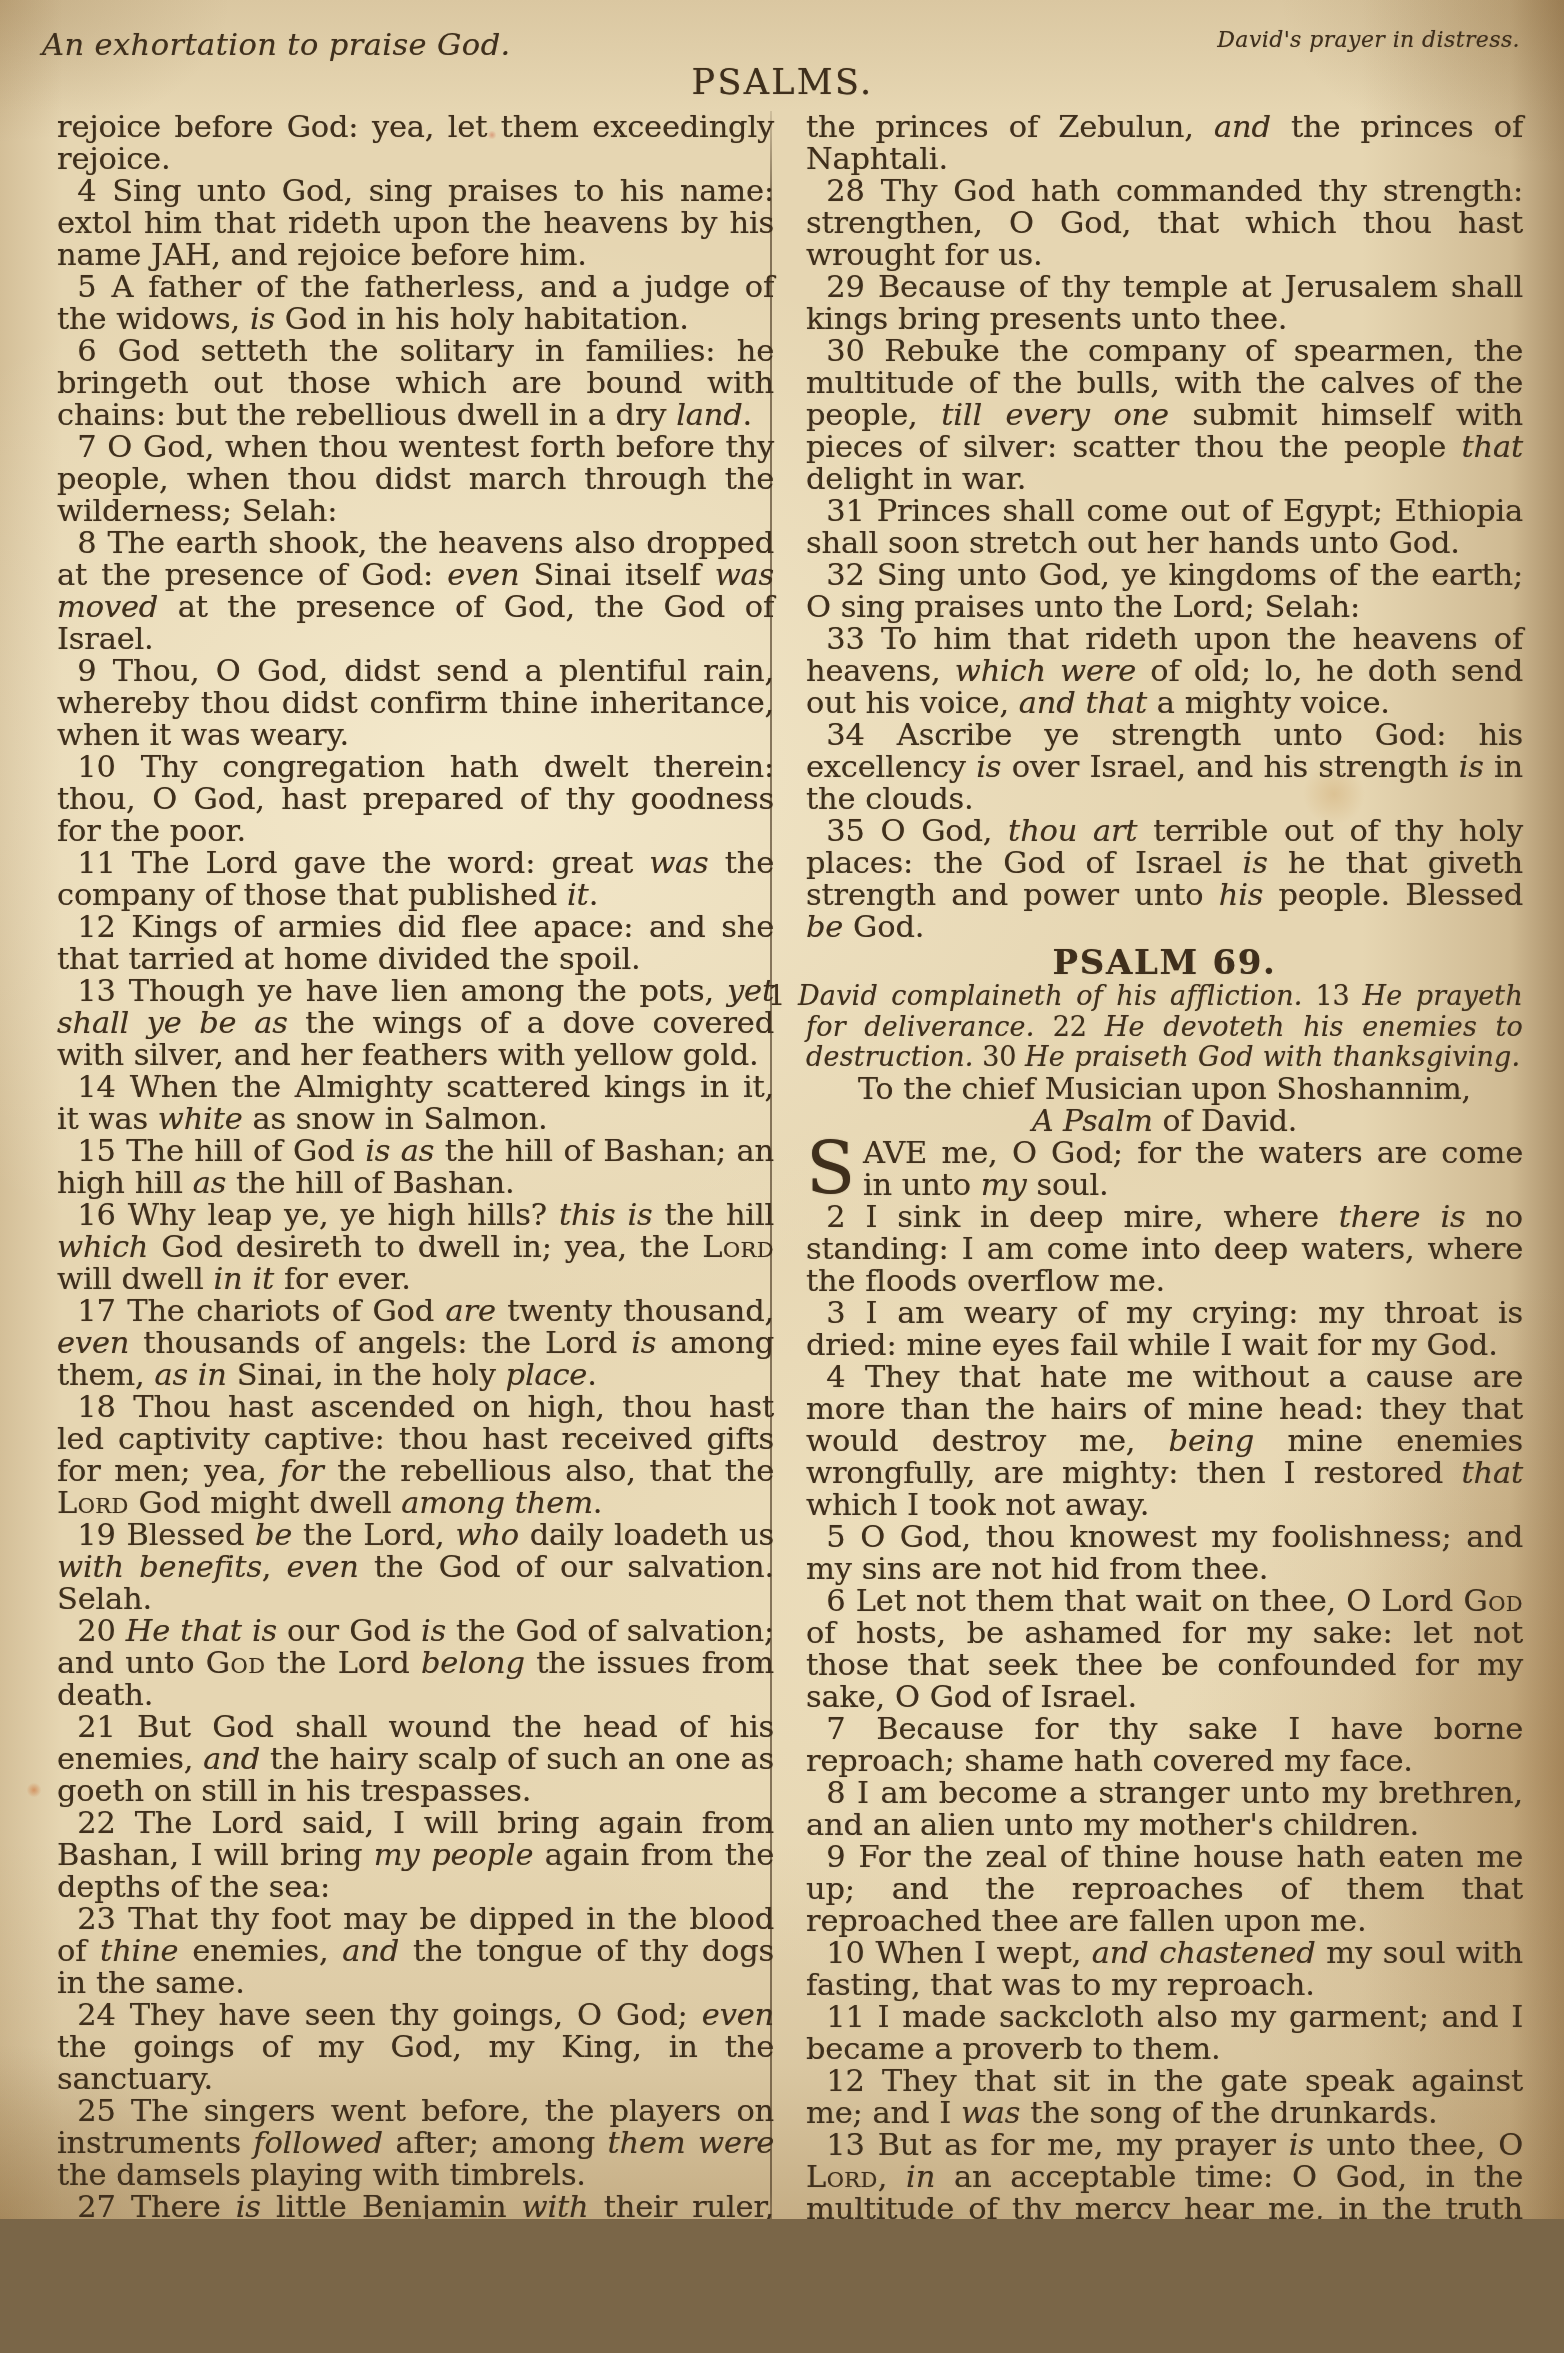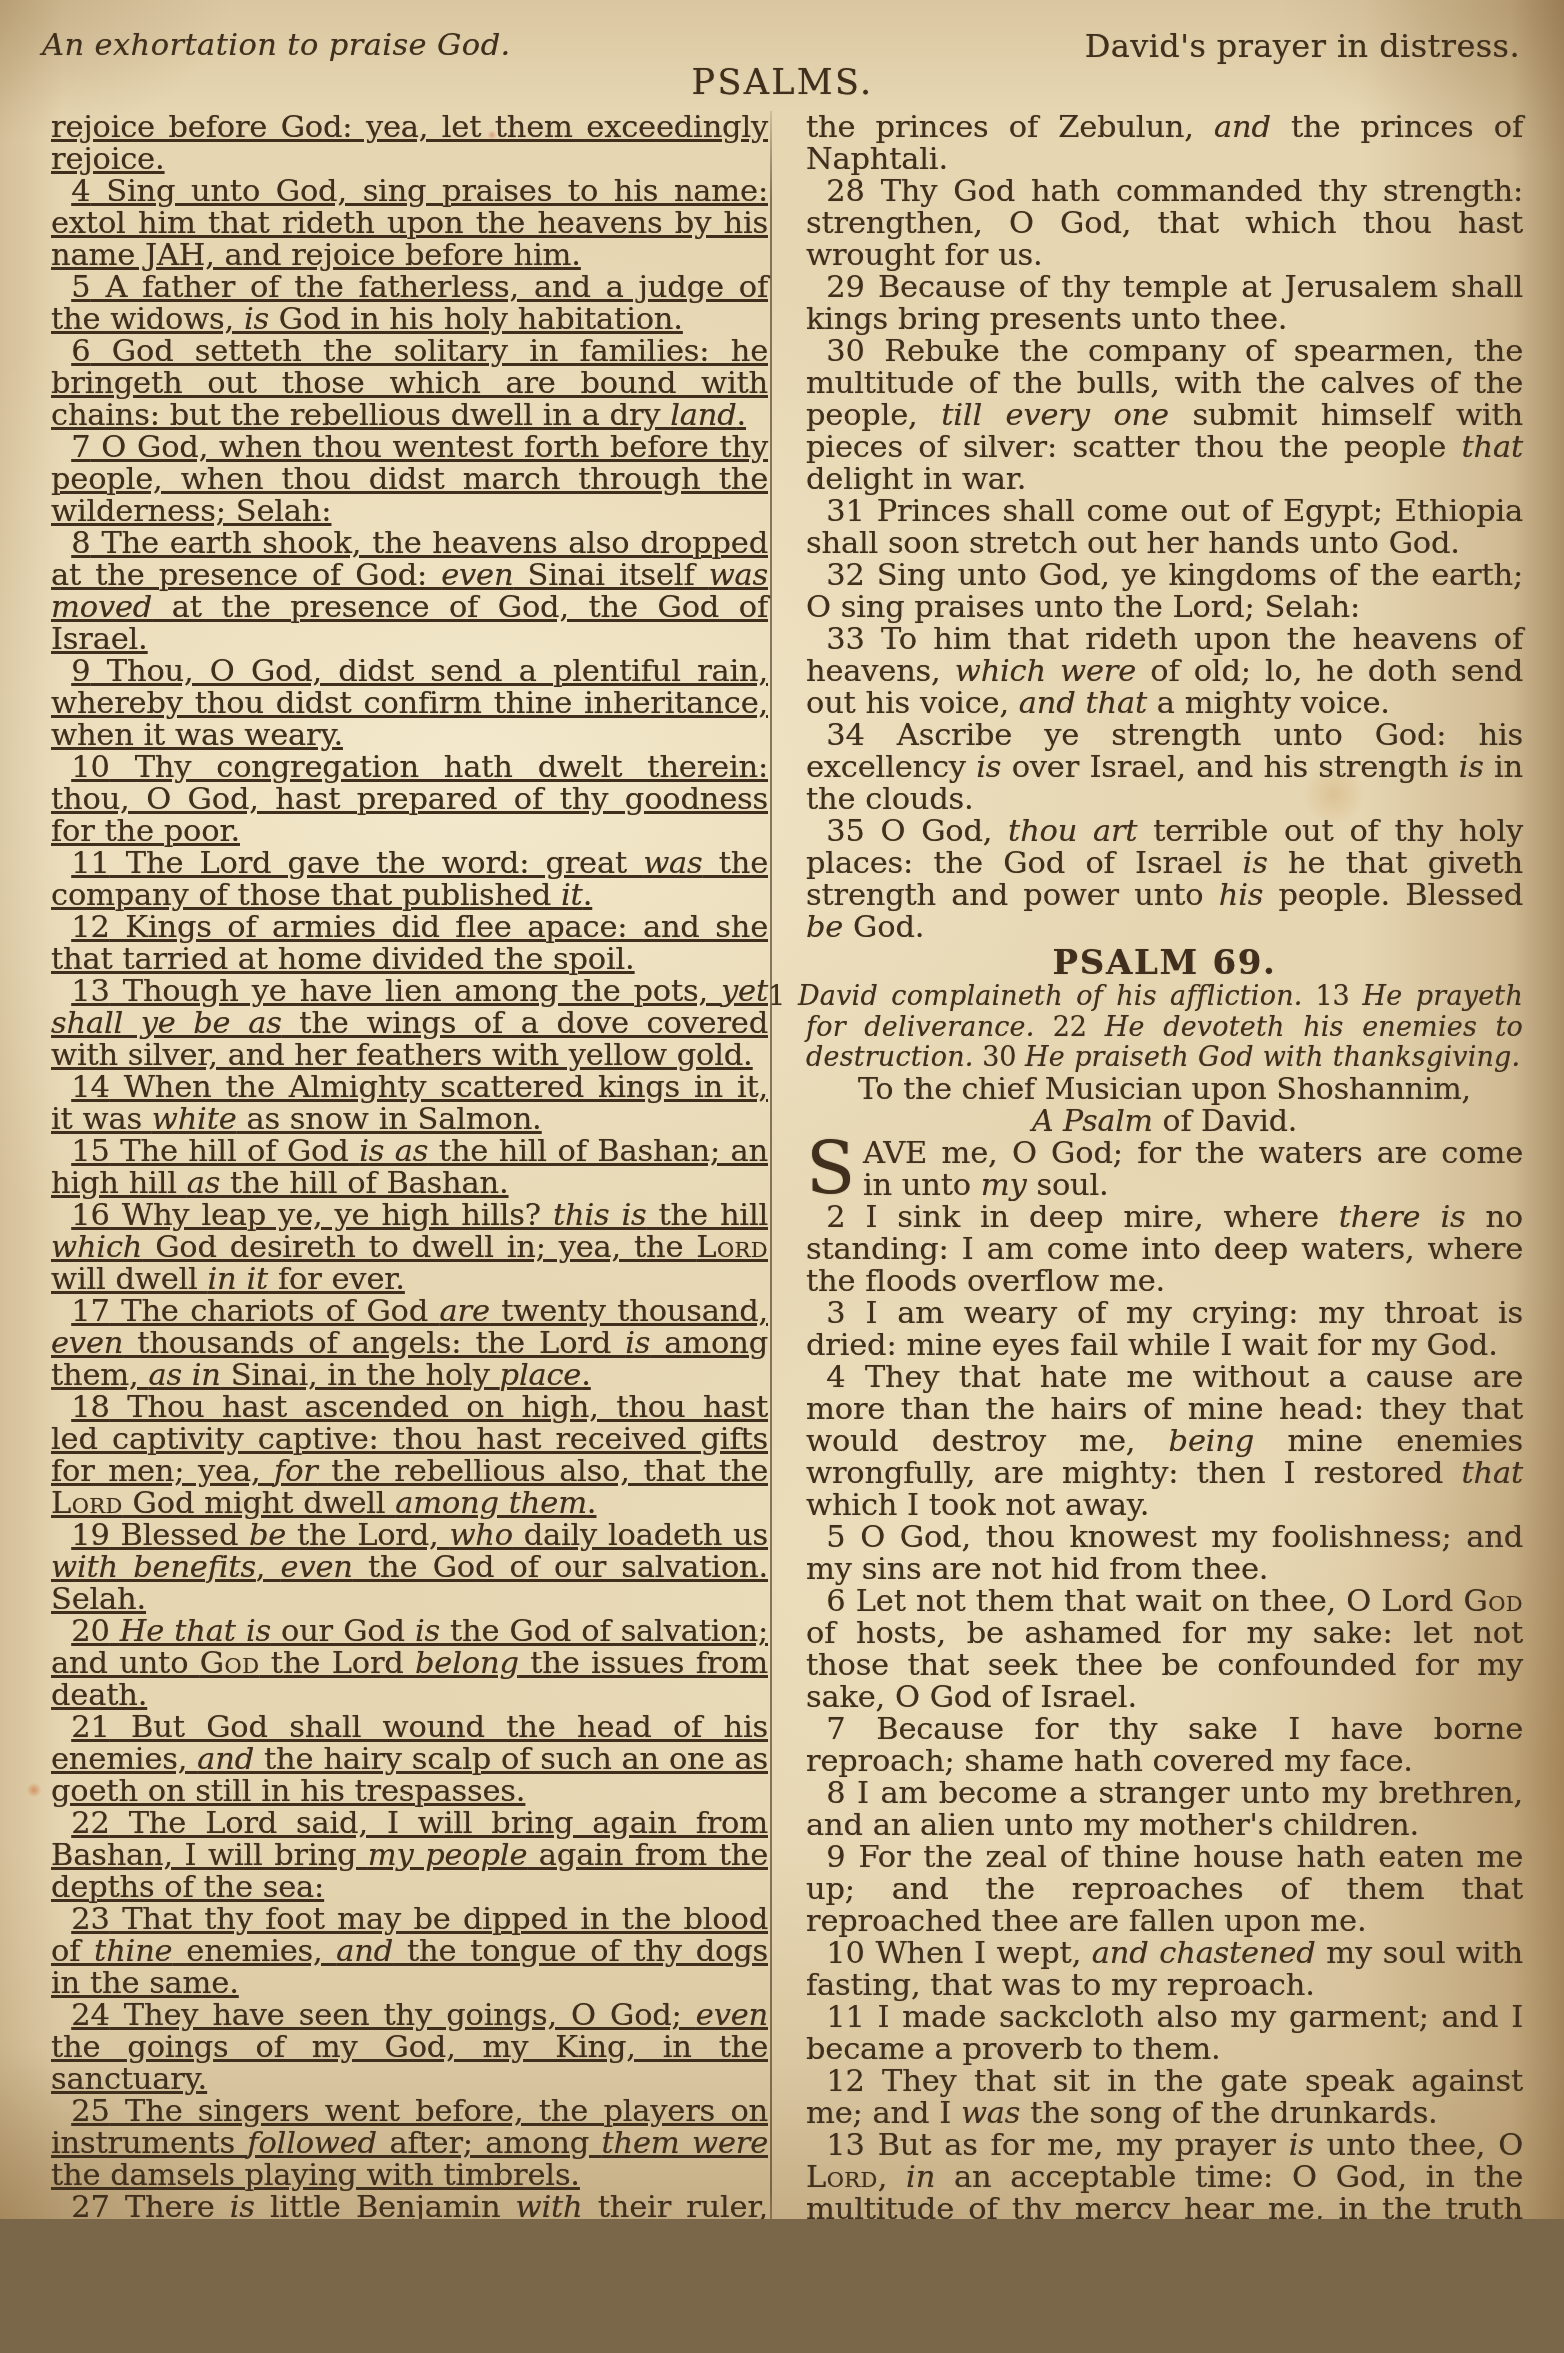"David's prayer in distress." .rh-right { font-size: 32px -> 22px; font-style: none -> italic }
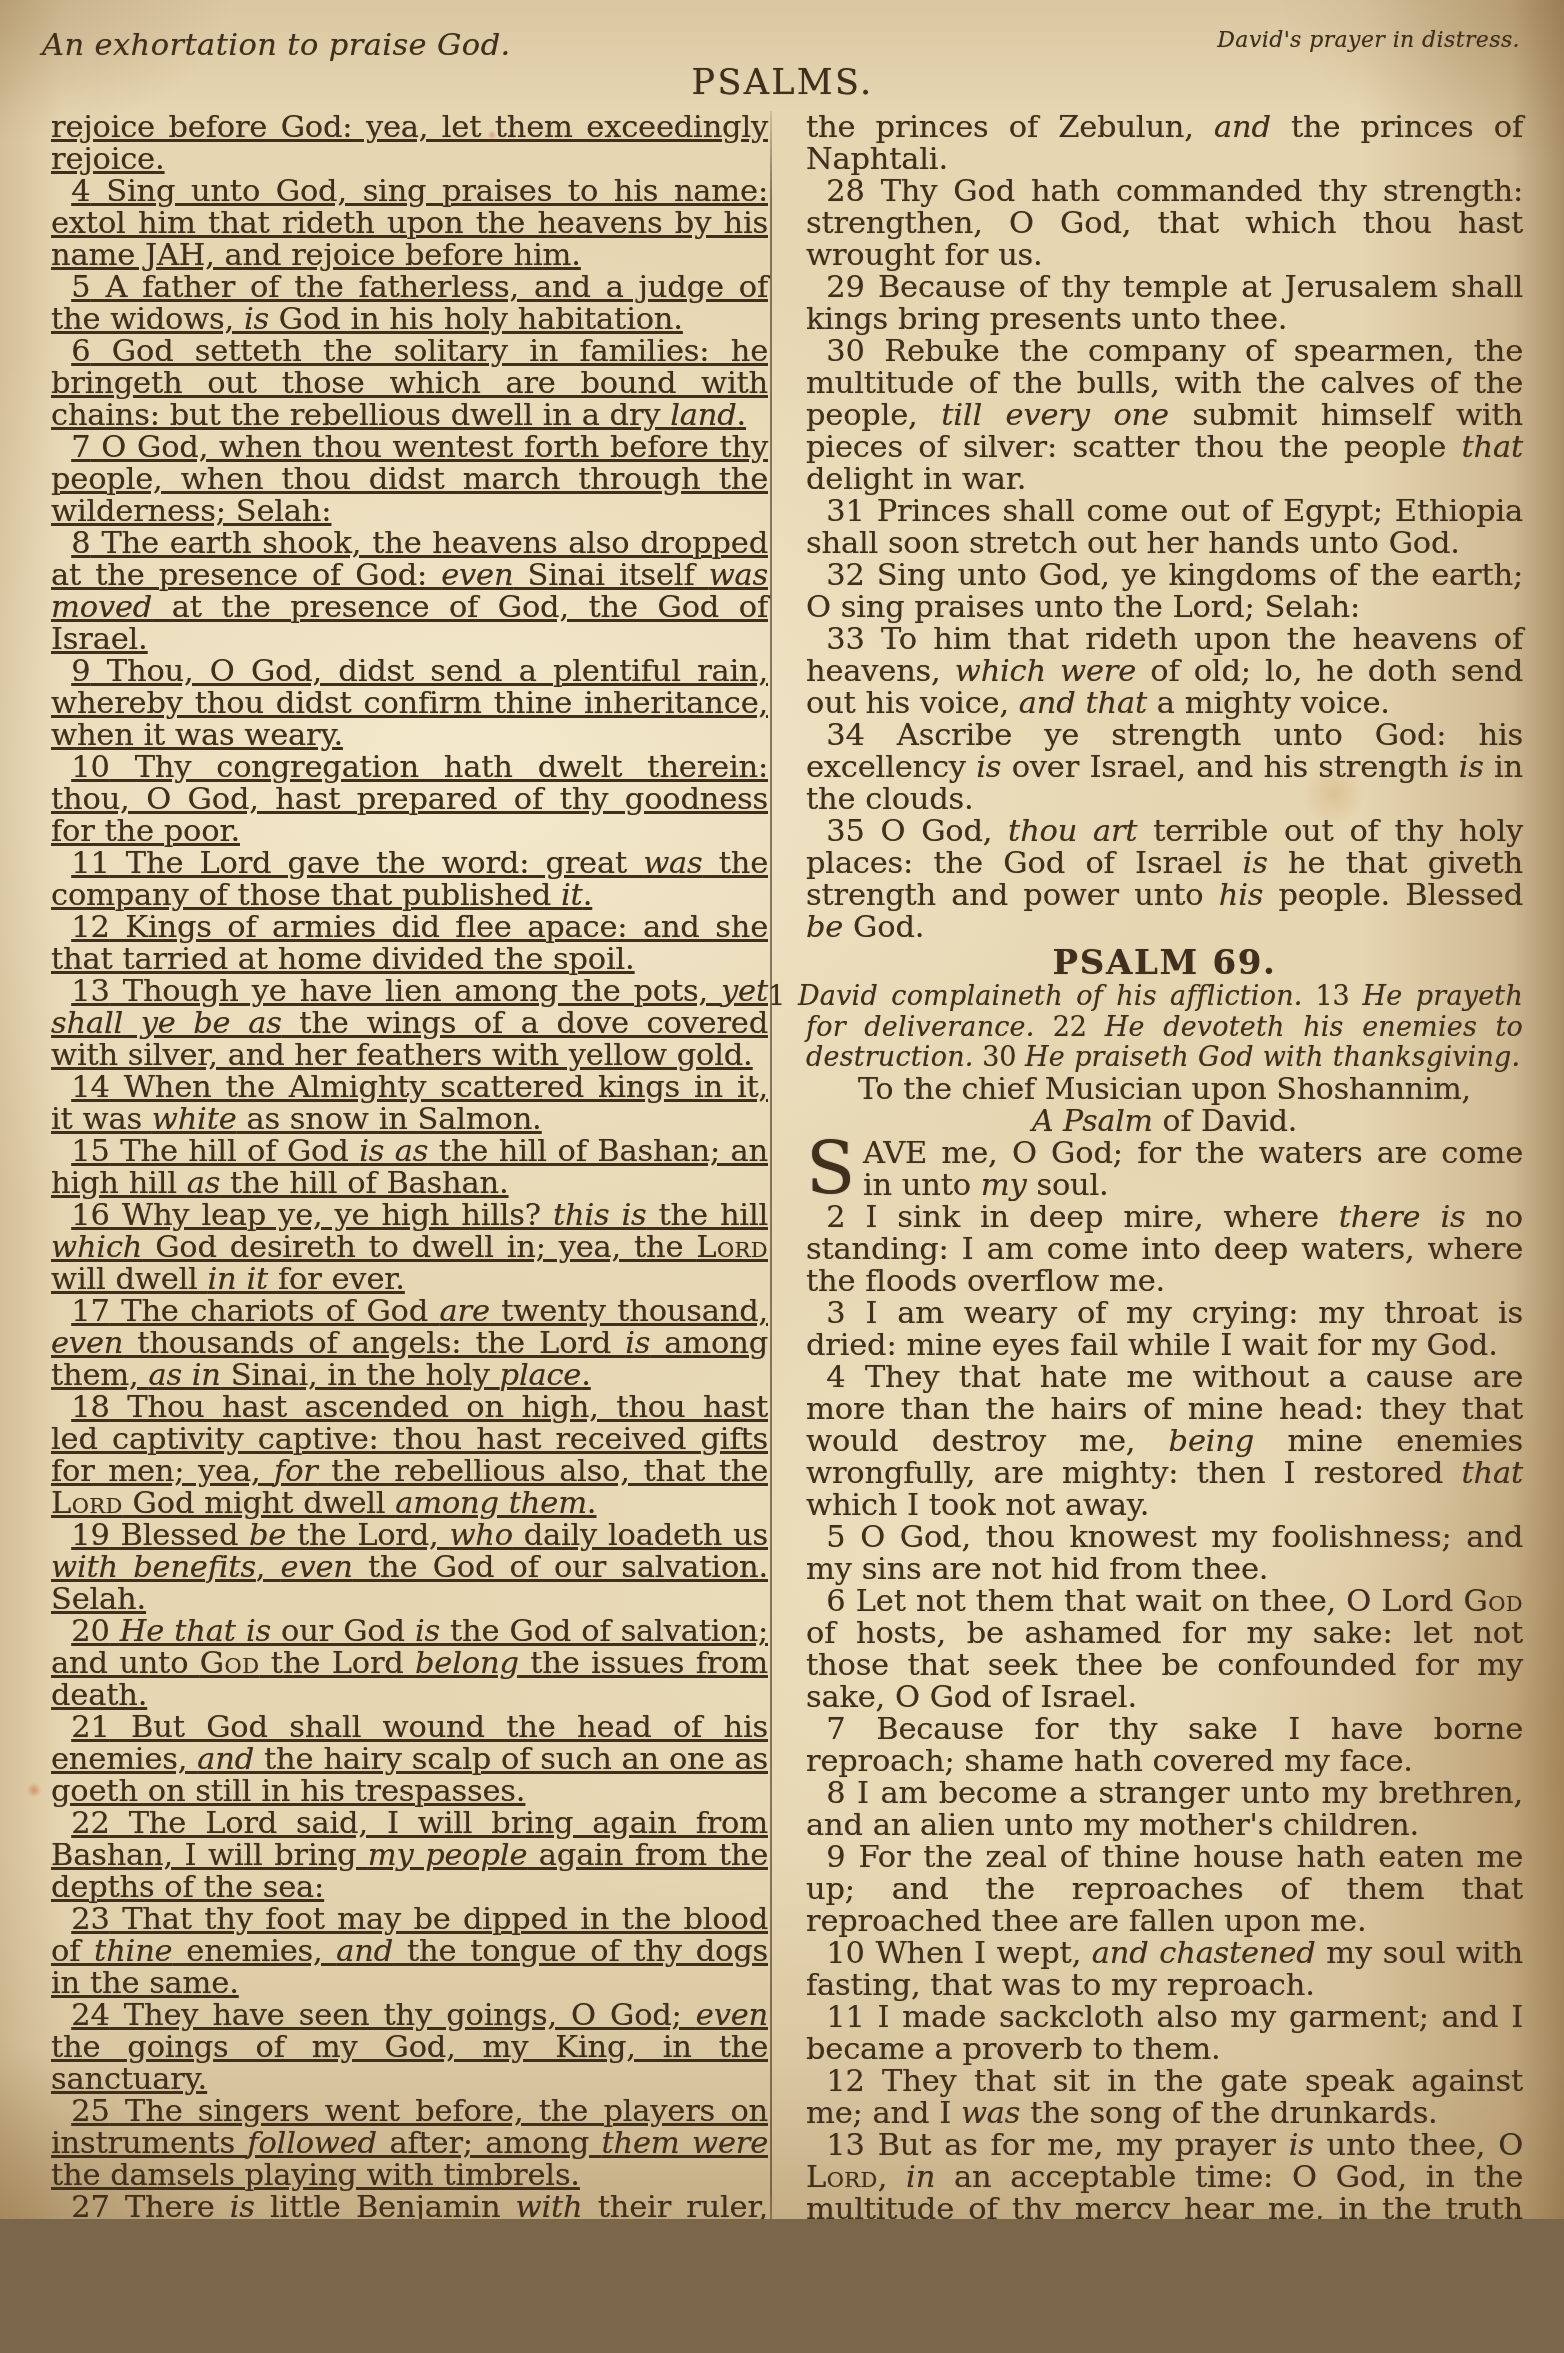"rejoice before God: yea, let" .col-left { left: 51px -> 57px; text-decoration: underline -> none }
